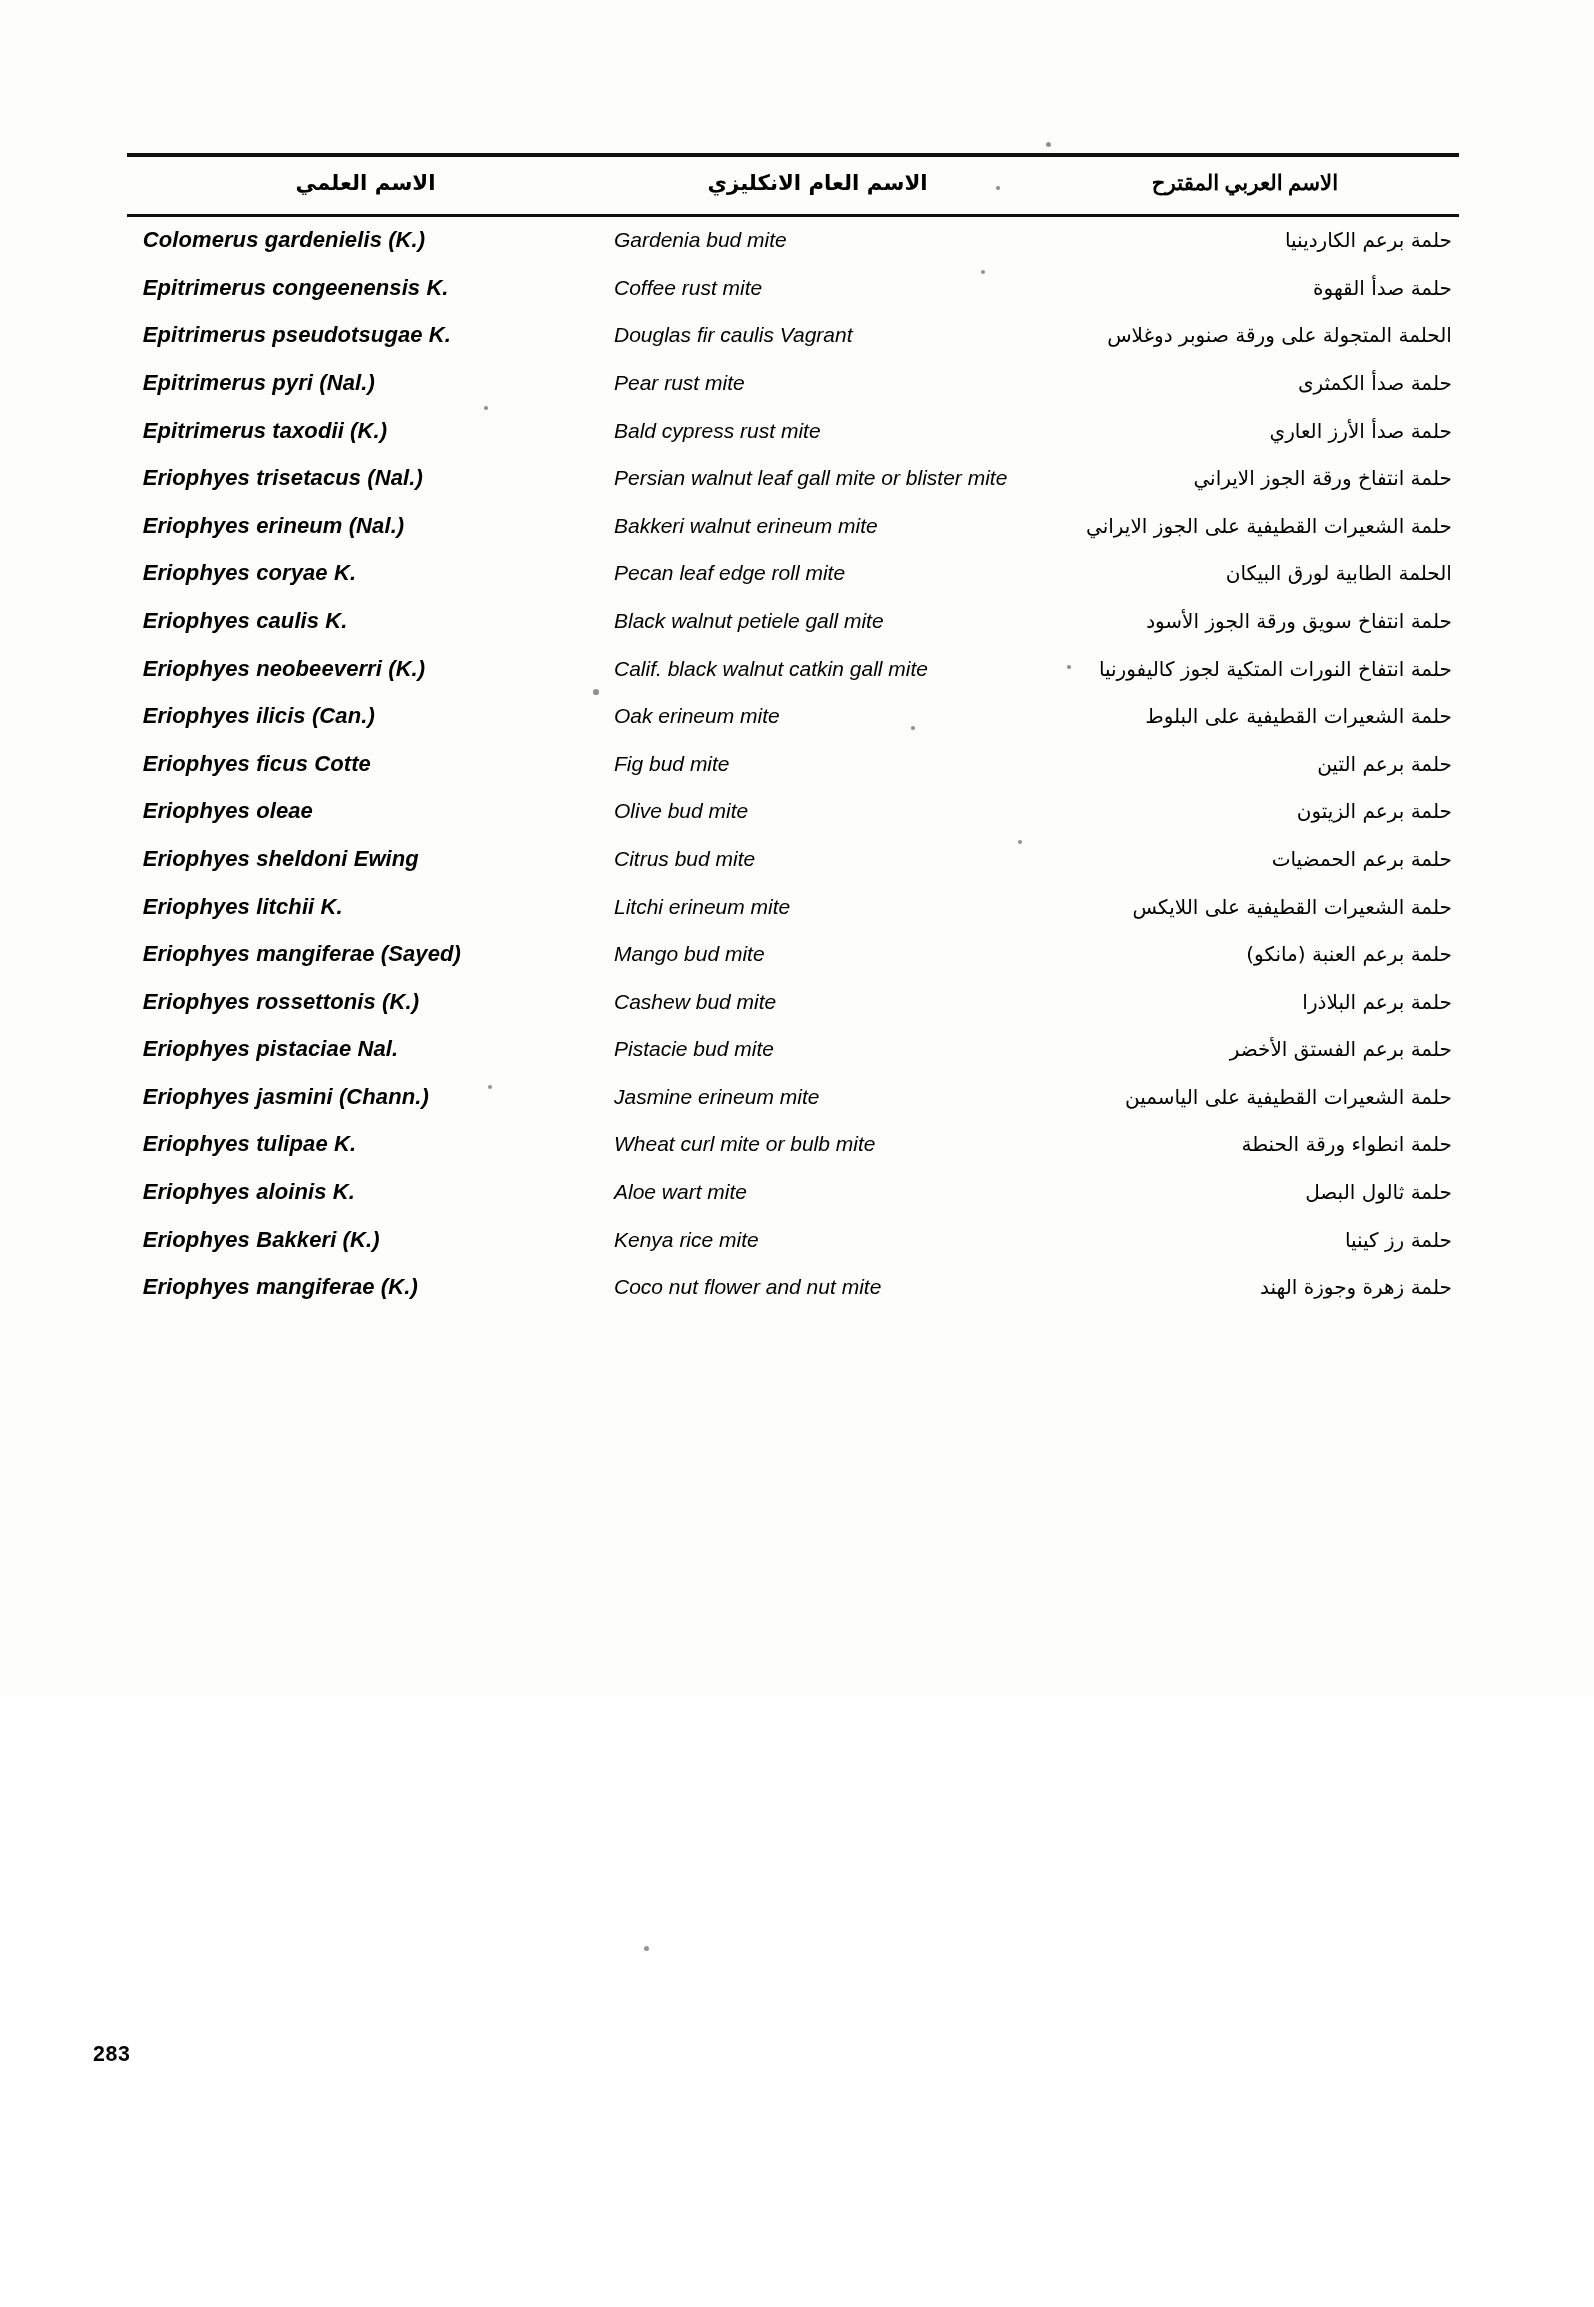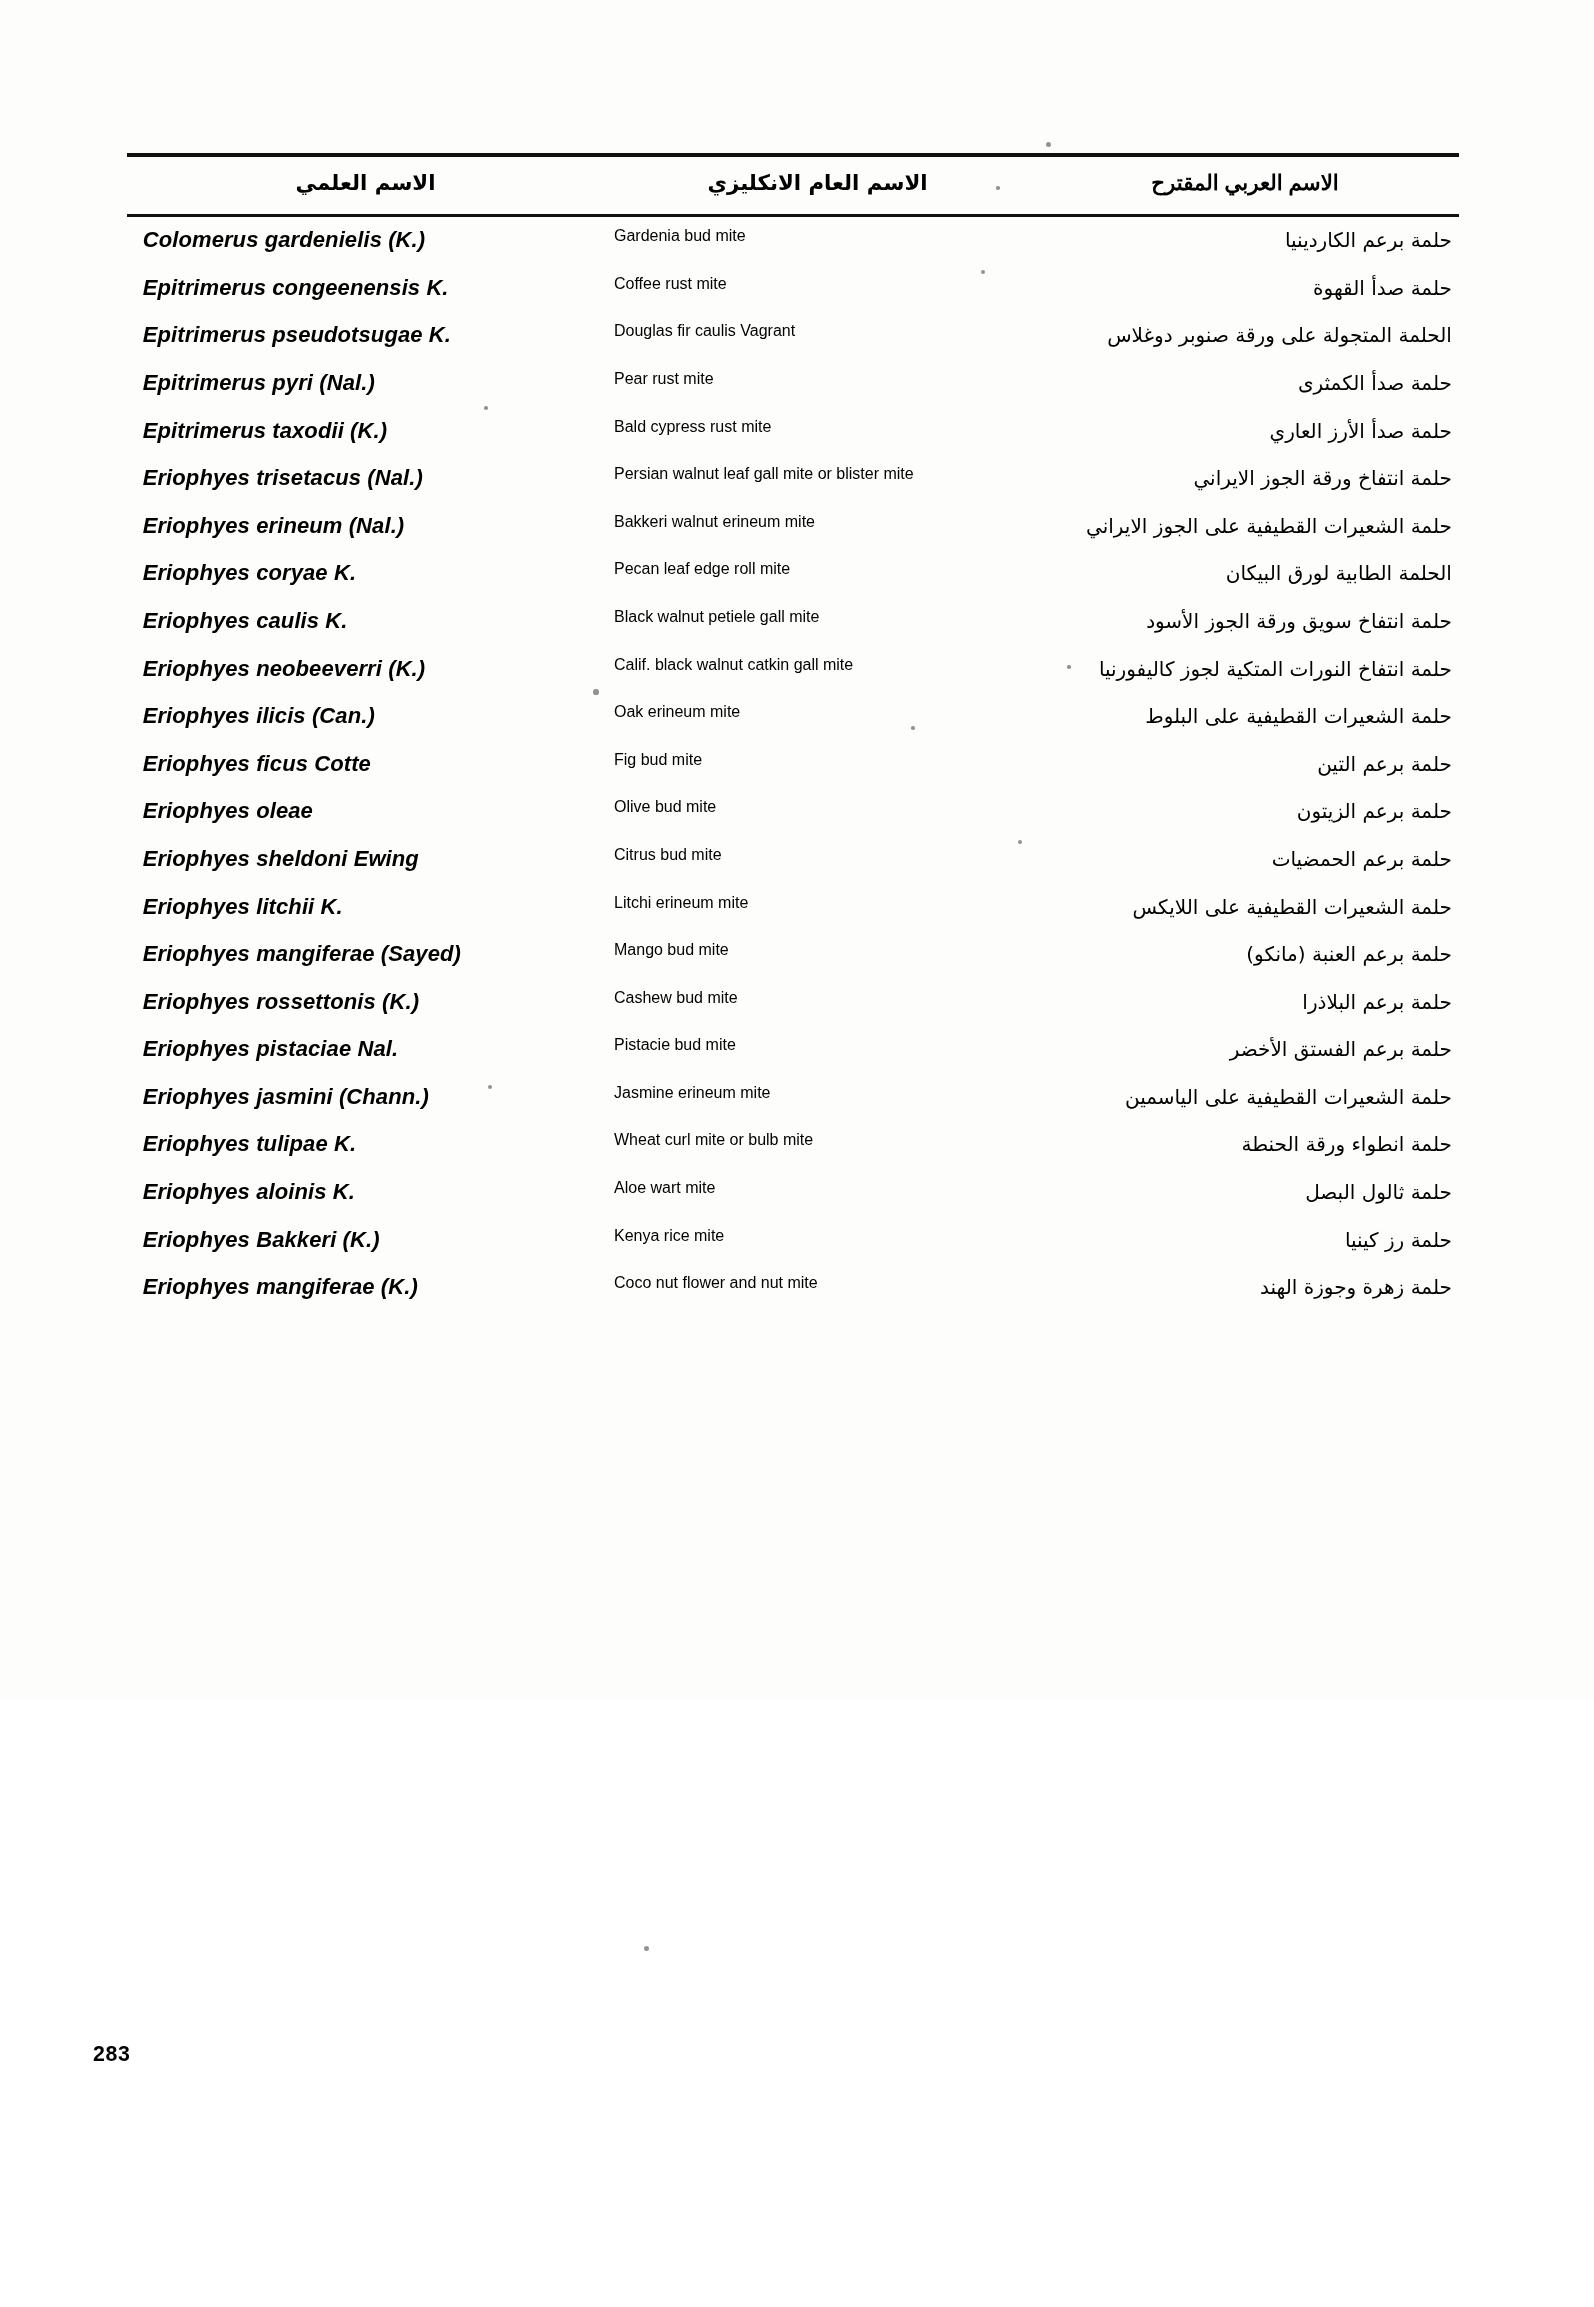"الاسم العربي المقترح" th.head-ara { font-family: Liberation Sans, sans-serif -> Liberation Serif, serif }
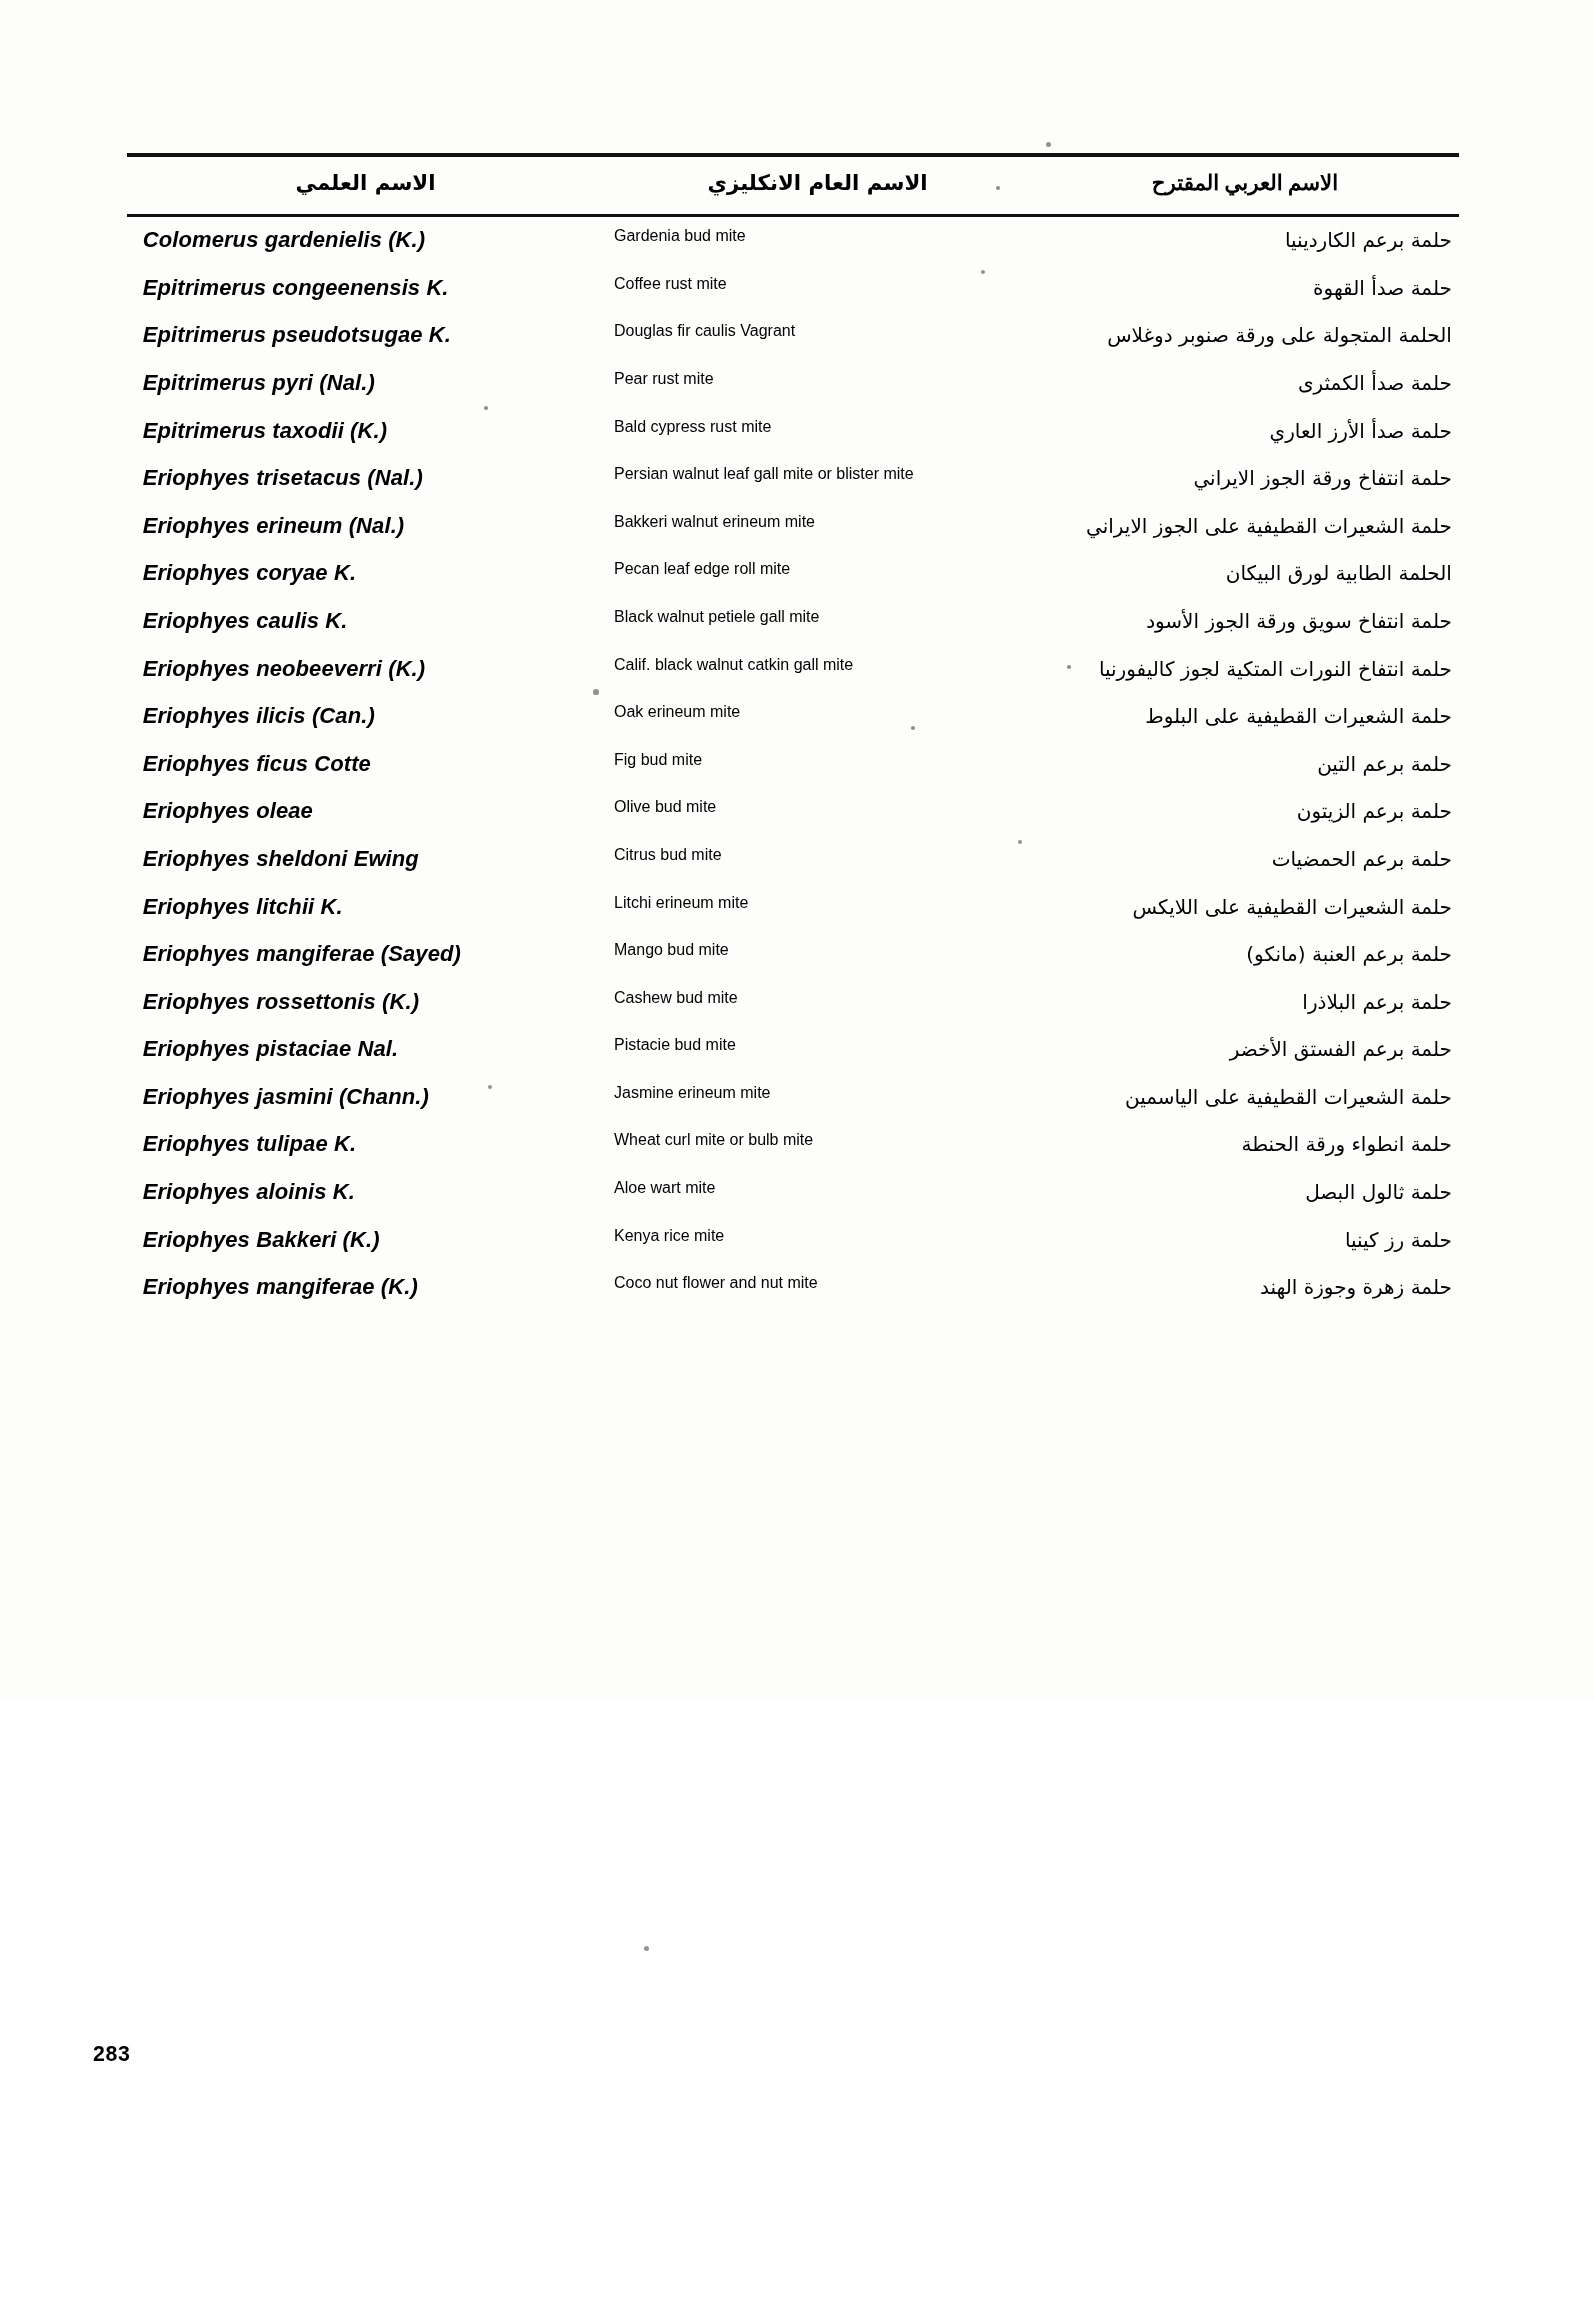"Gardenia bud mite" td.eng { font-size: 16px -> 21px; font-style: none -> italic }
